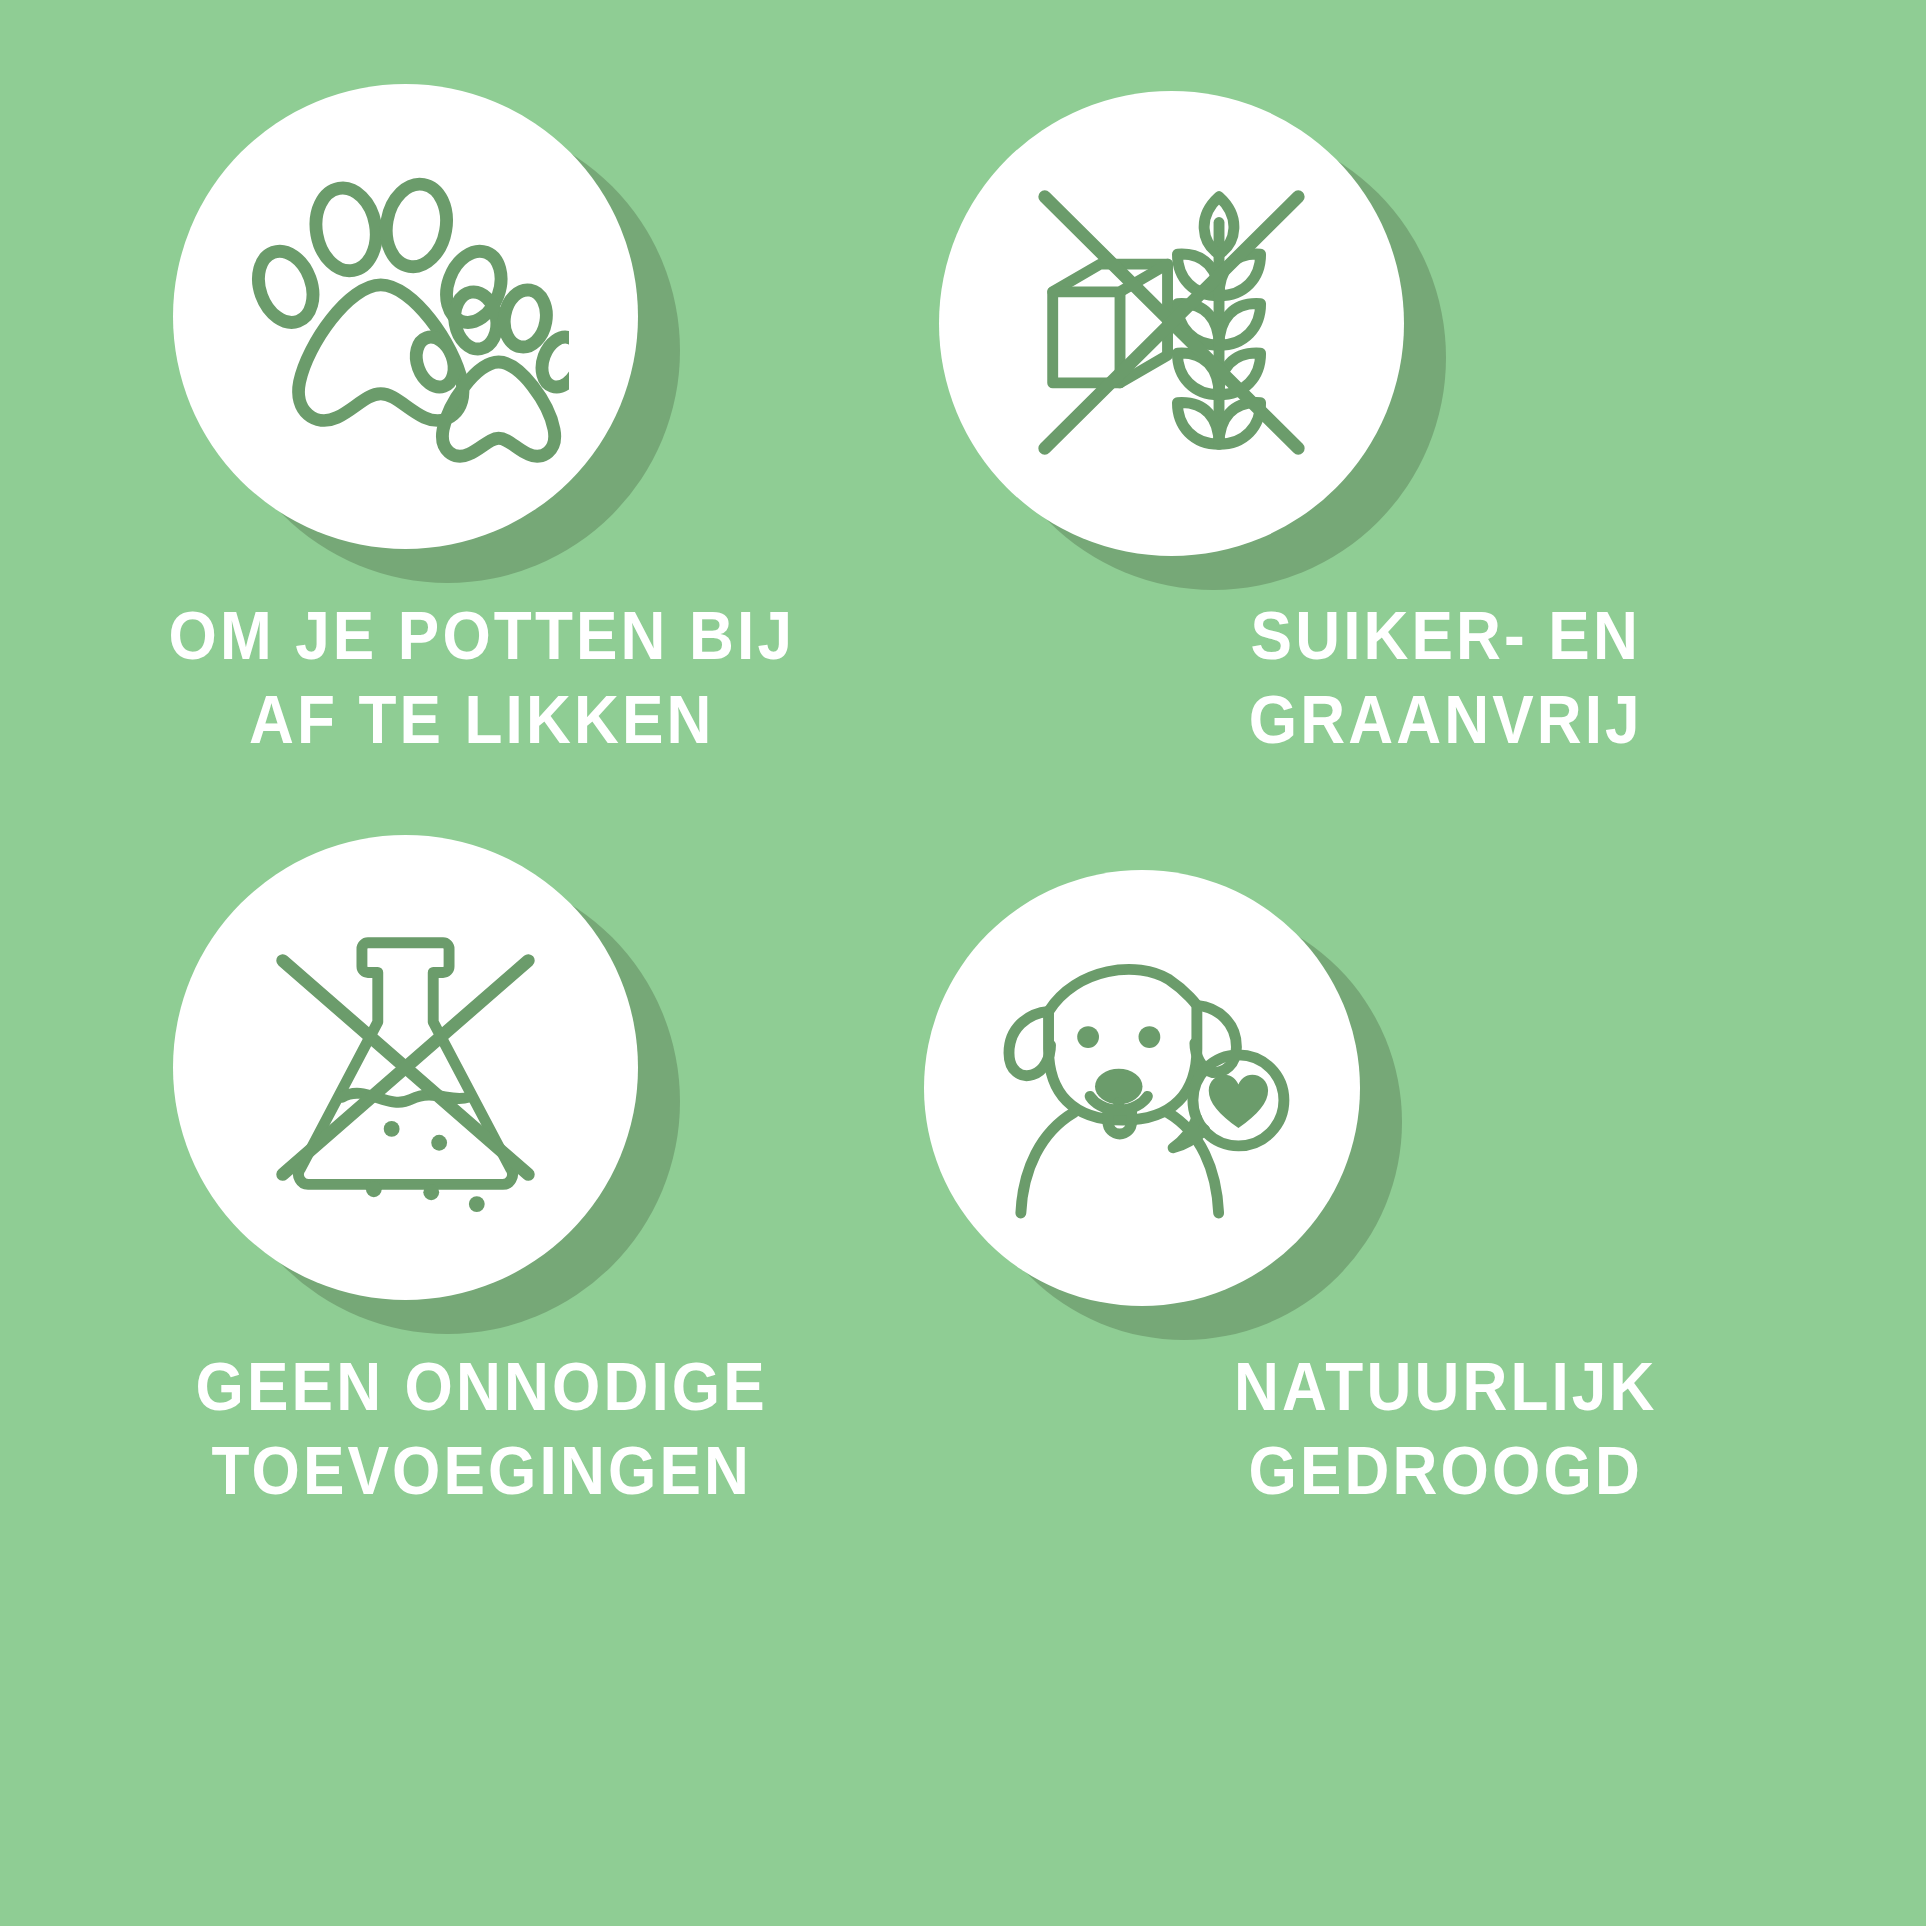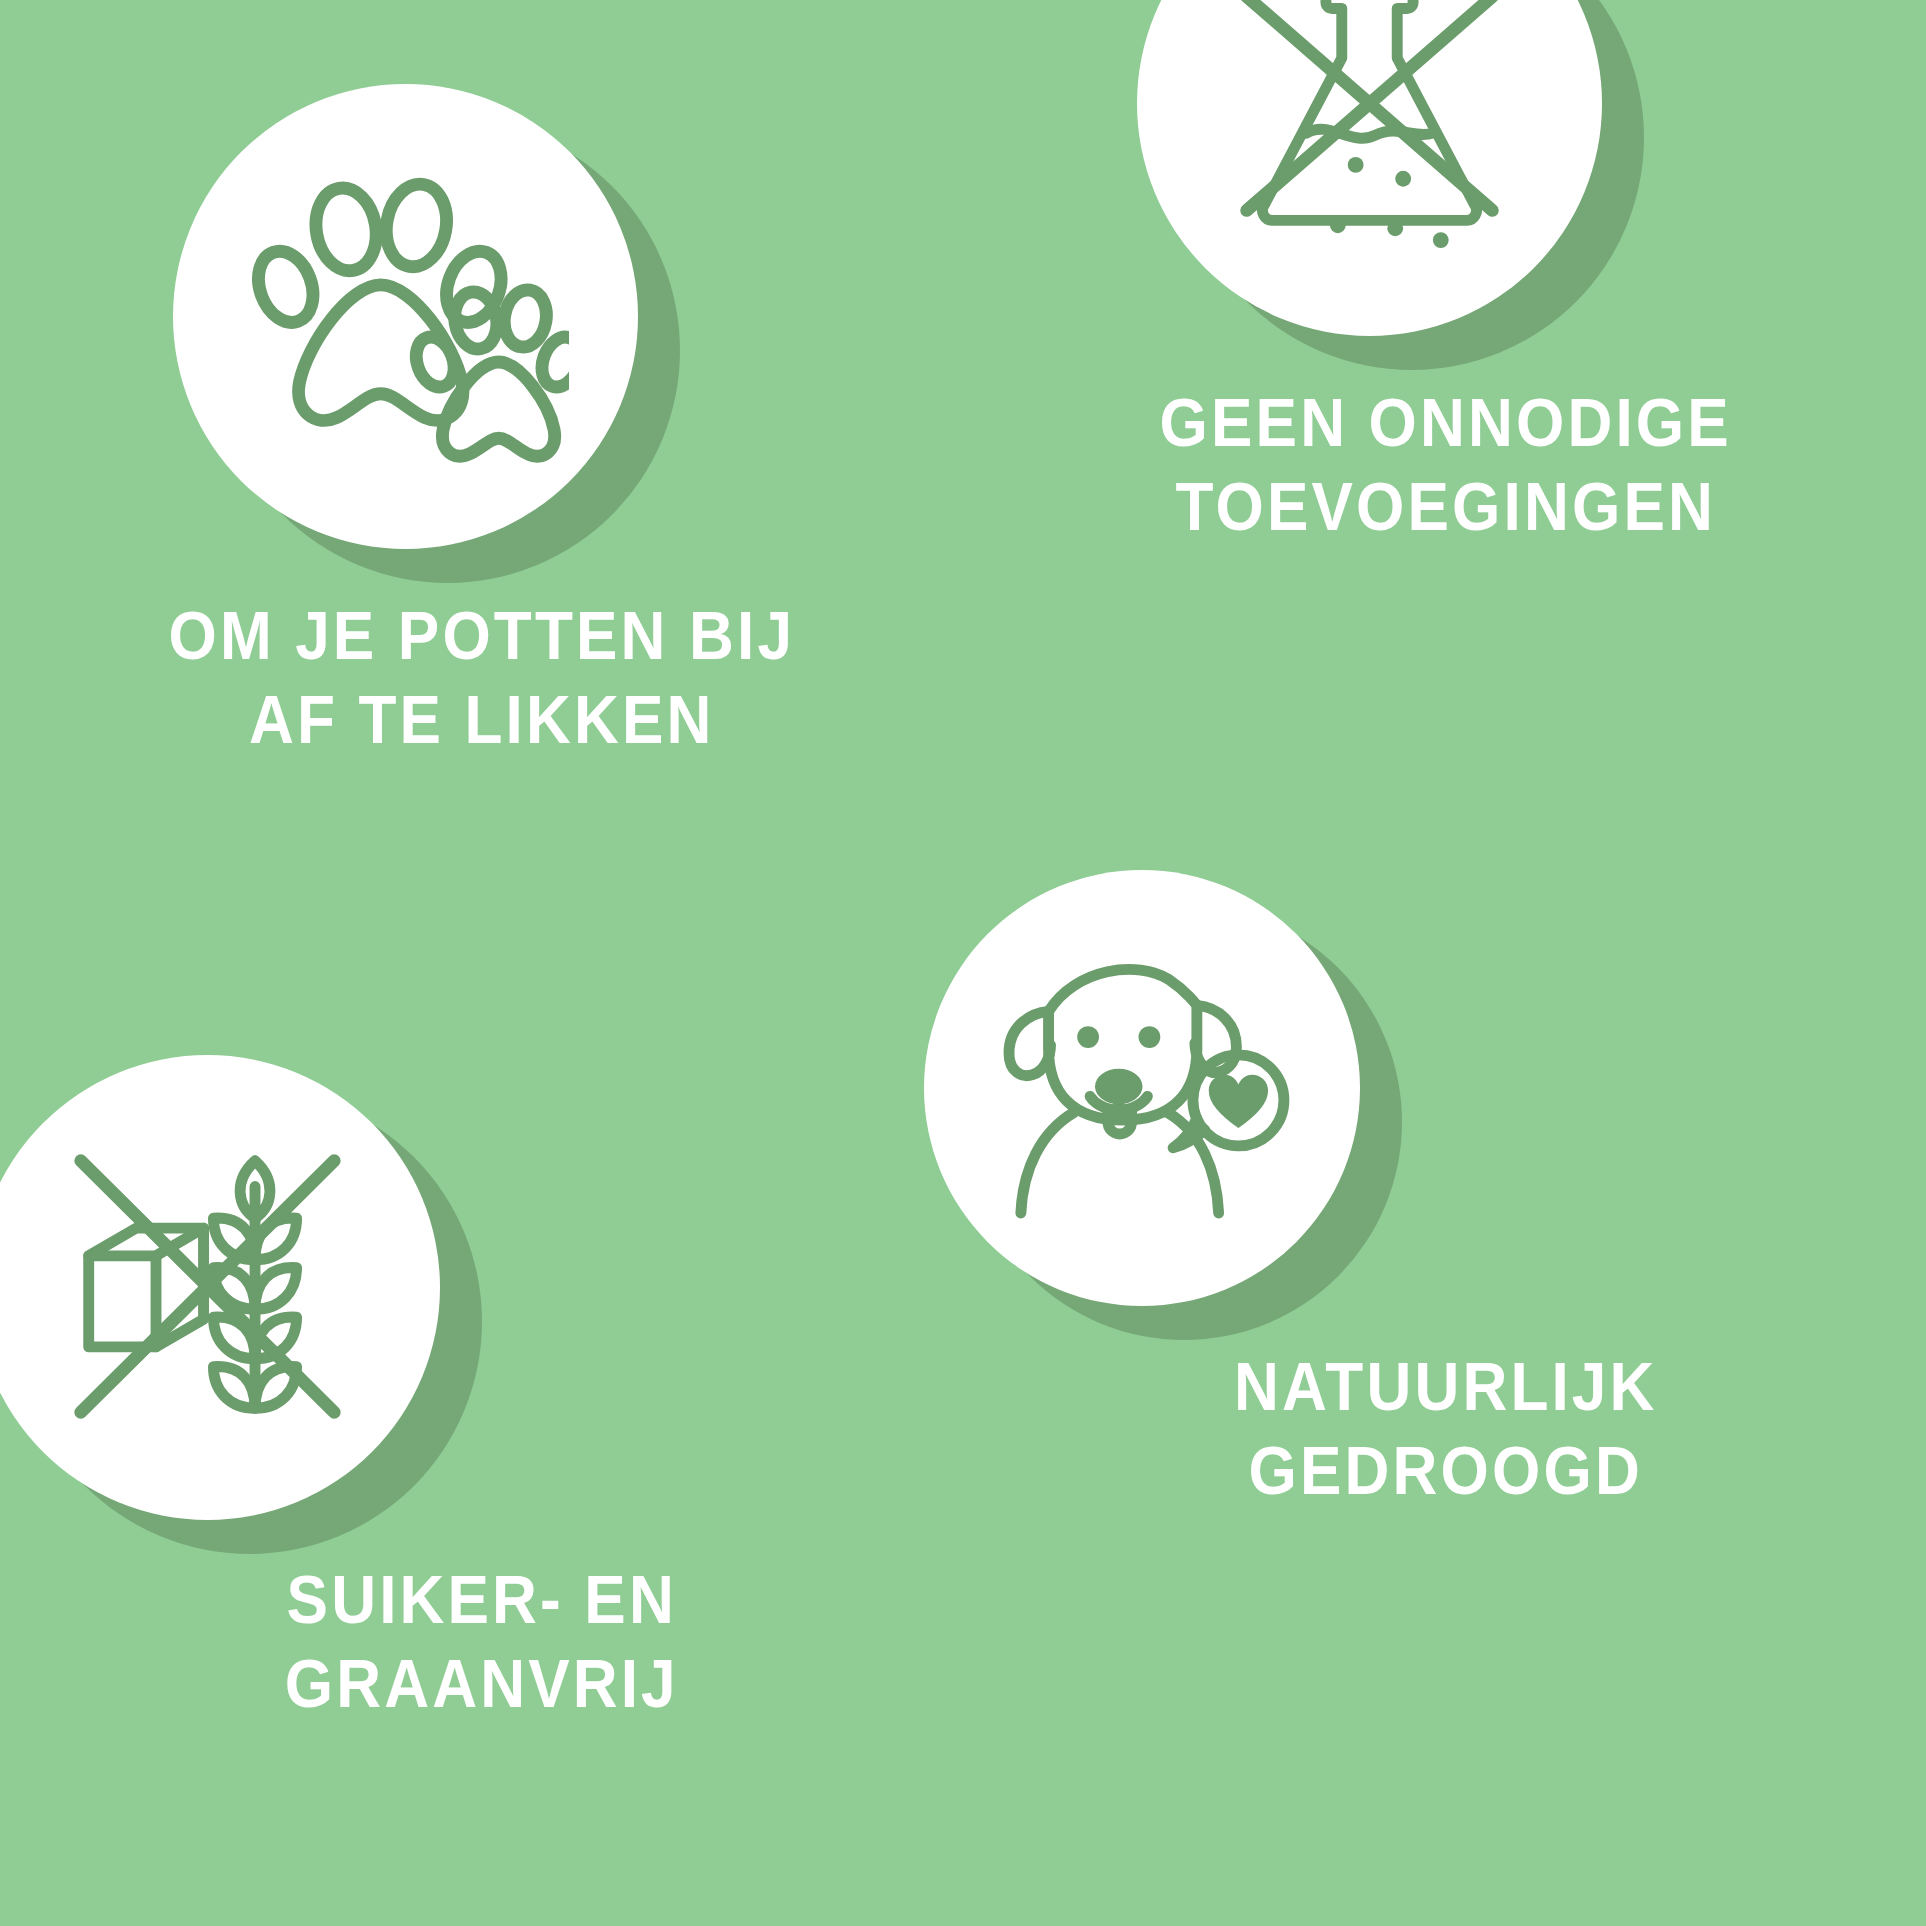"GEEN ONNODIGE" div.cell { order: before "SUIKER- EN" -> after "SUIKER- EN" }
